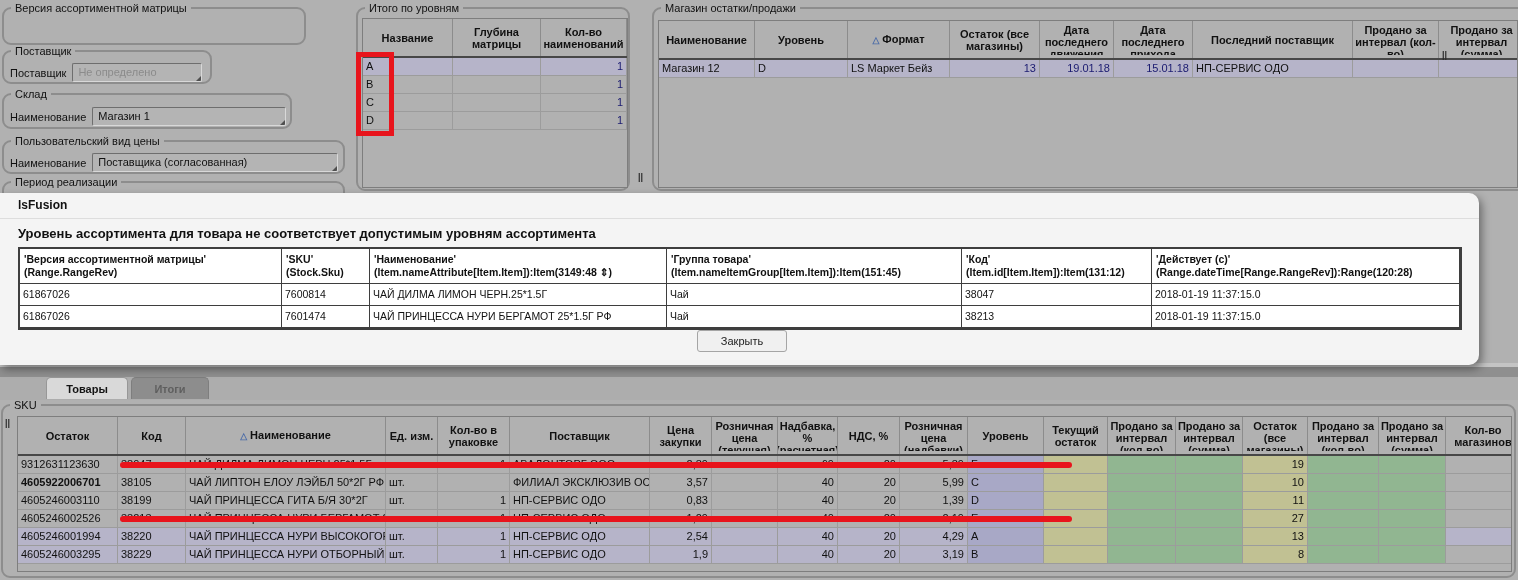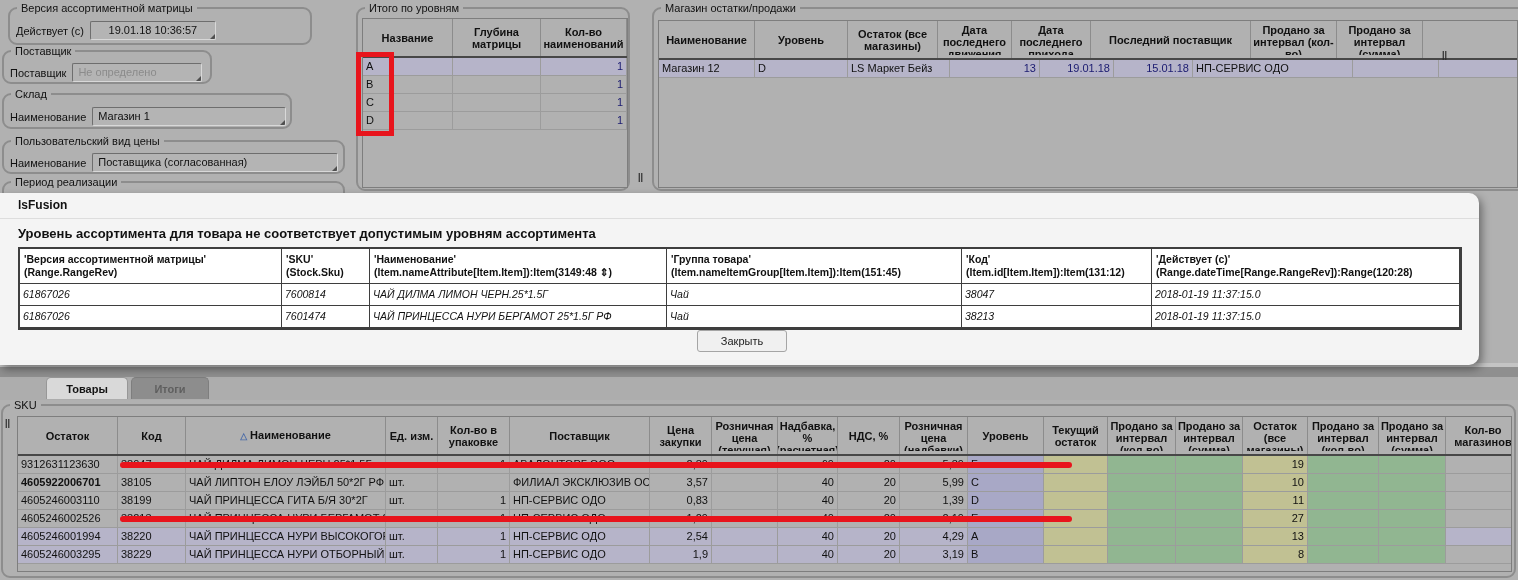"Версия ассортиментной матрицы" div.grp { left: 8px -> 2px }
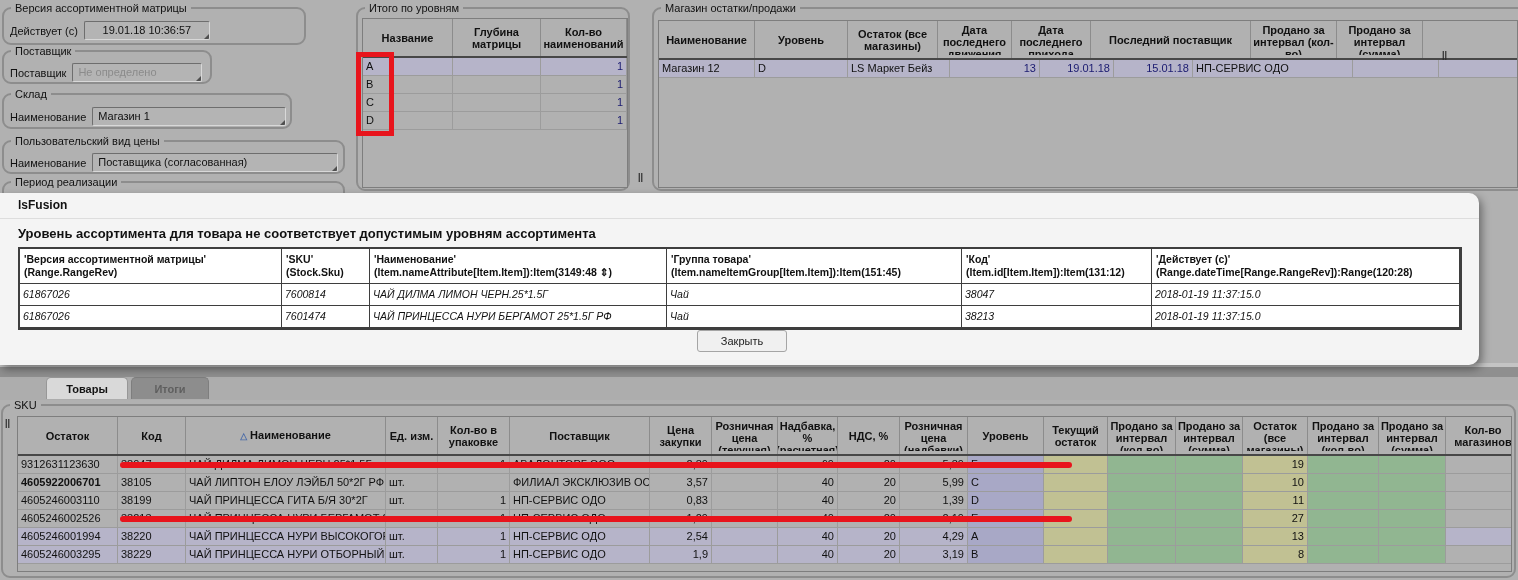"Действует (с)" div.fld-row { html: <div> <span>Действует (с)</span> <span><span>19.01.18 10:36:57</span></span> </div> -> none }
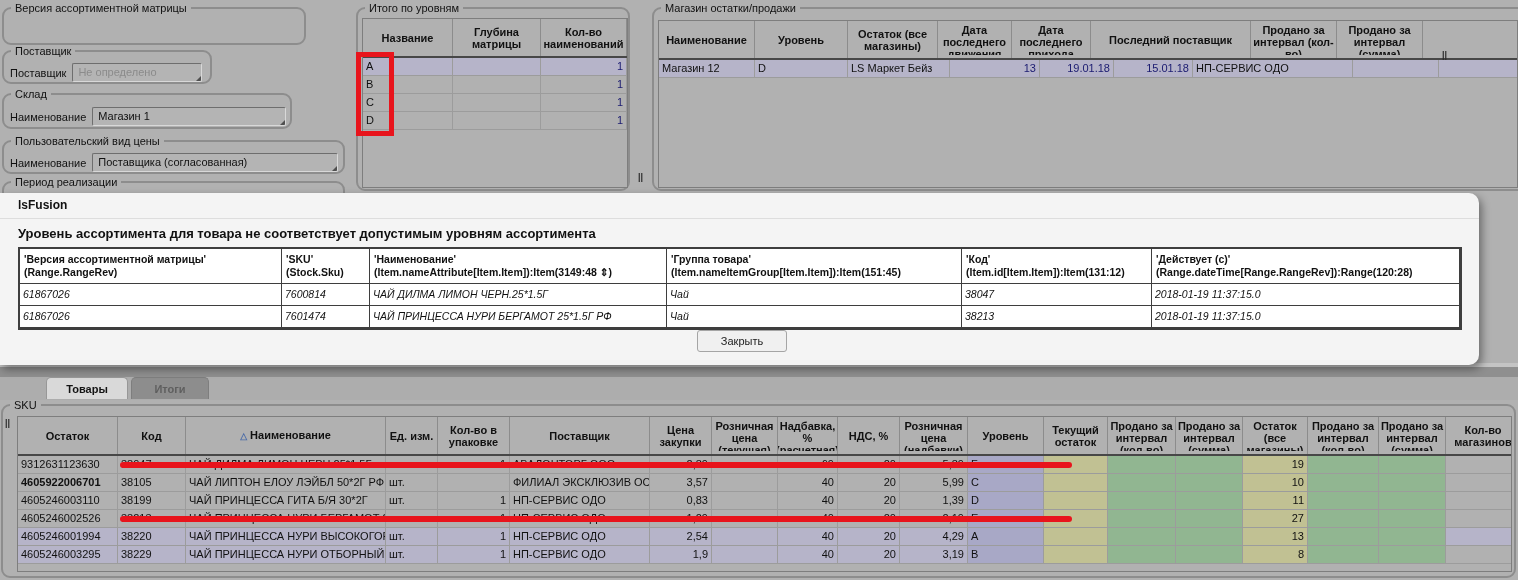"△ Формат" div.hcell { html: none -> <div> <div><span>△</span>Формат</div> </div> }
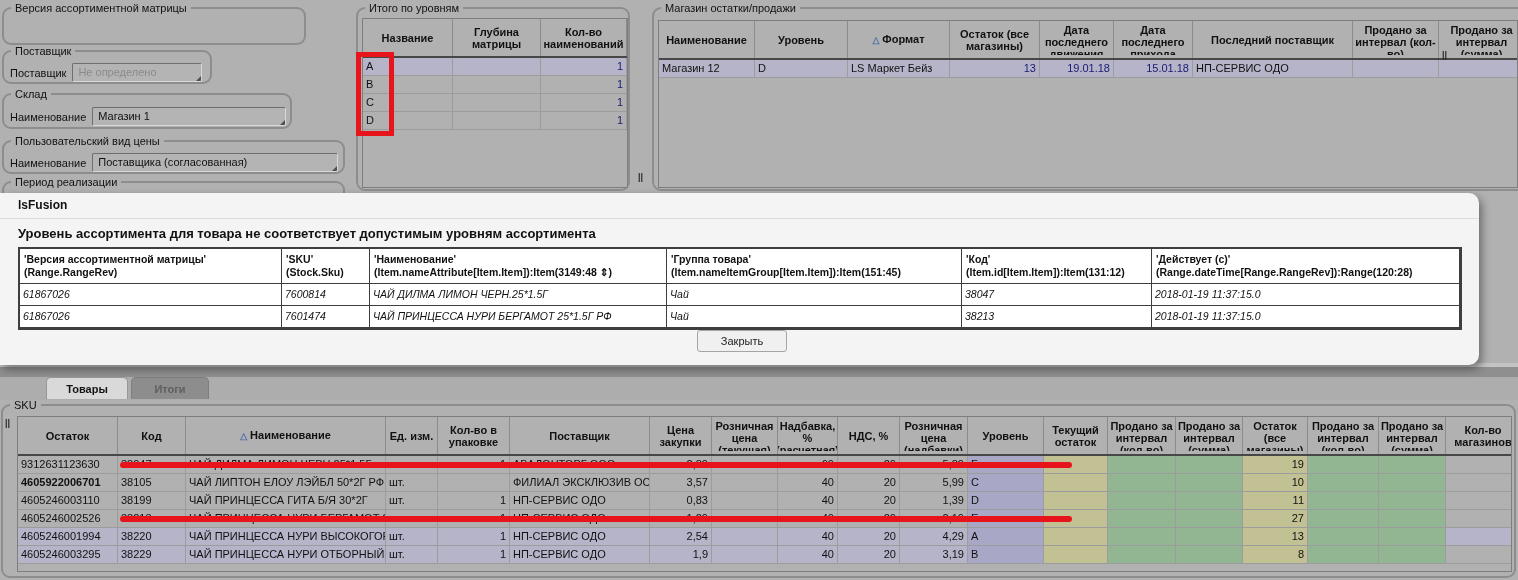"61867026" .dlg-t .cell { font-style: italic -> none }
